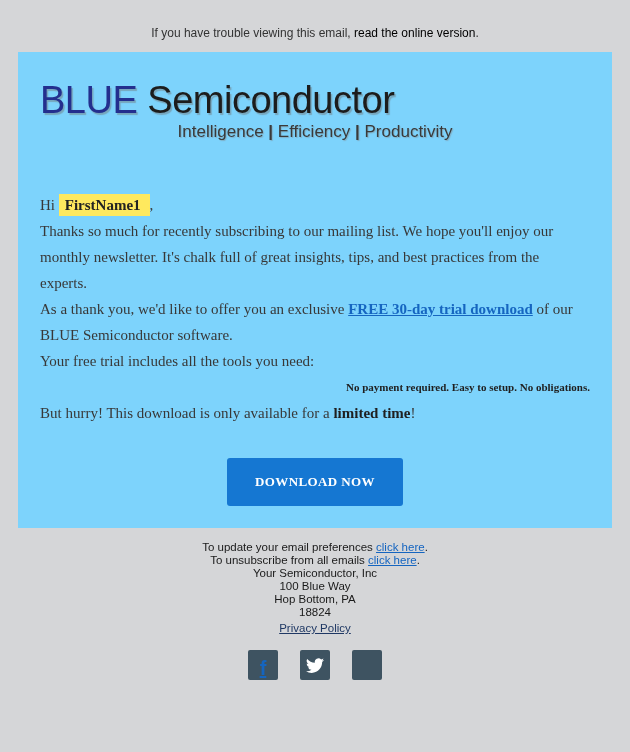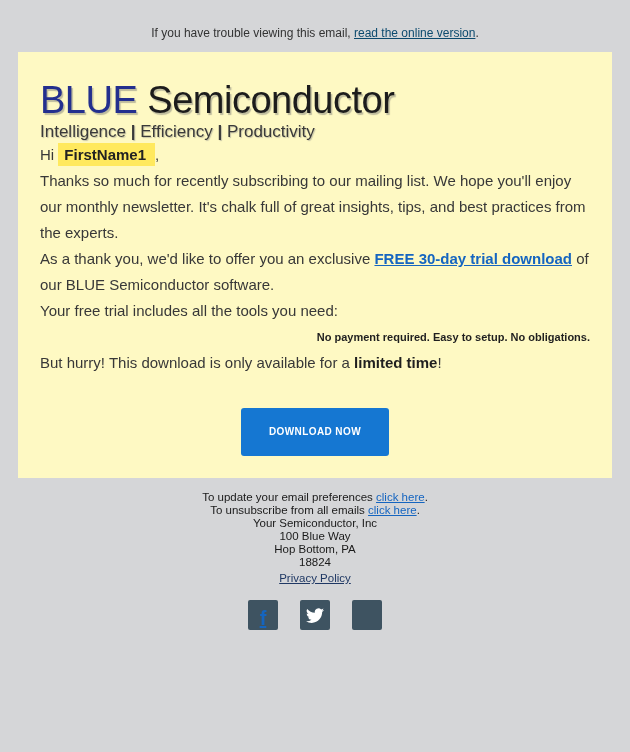"read the online version" .preheader a { color: #0c4a6e -> #000000; text-decoration: underline -> none }
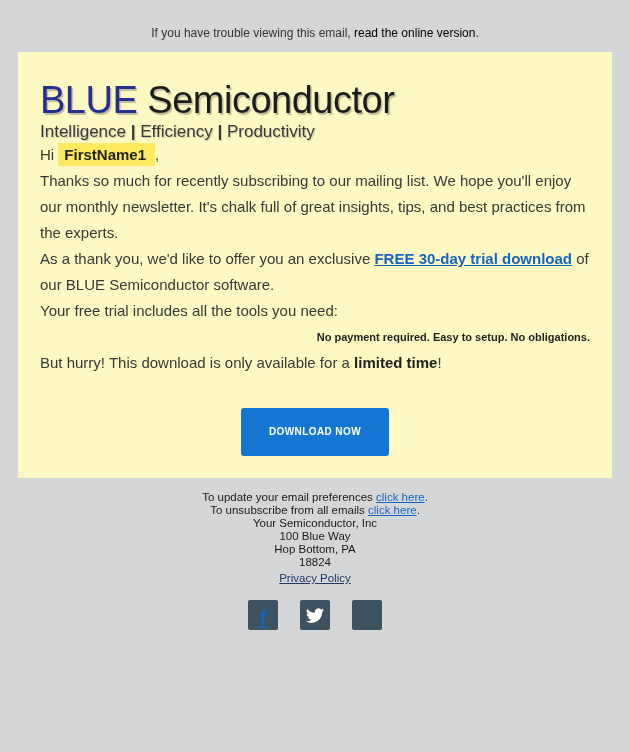"BLUE Semiconductor" .email-container { background: #fef9c3 -> #7dd3fc }
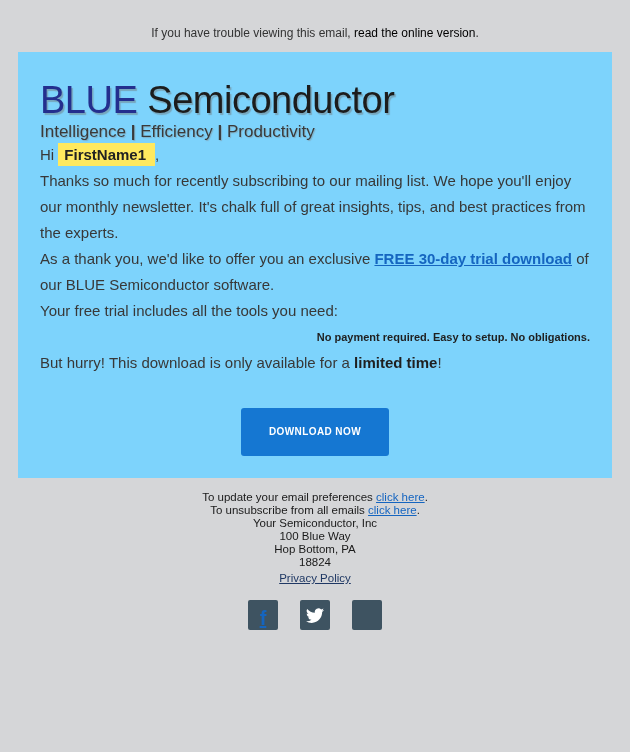"Intelligence | Efficiency | Productivity" .tagline { text-align: none -> center }
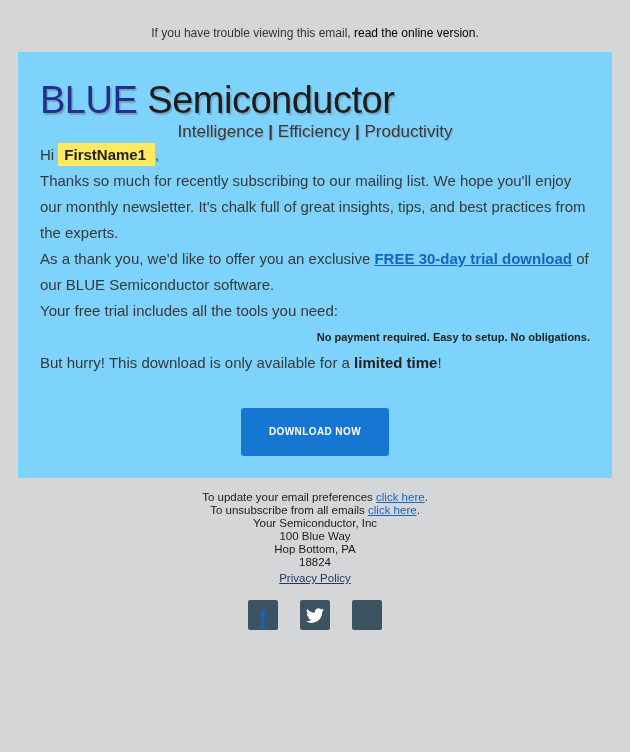"Hi FirstName1 ," .content { font-family: none -> Liberation Serif, serif; margin-top: none -> 50px }
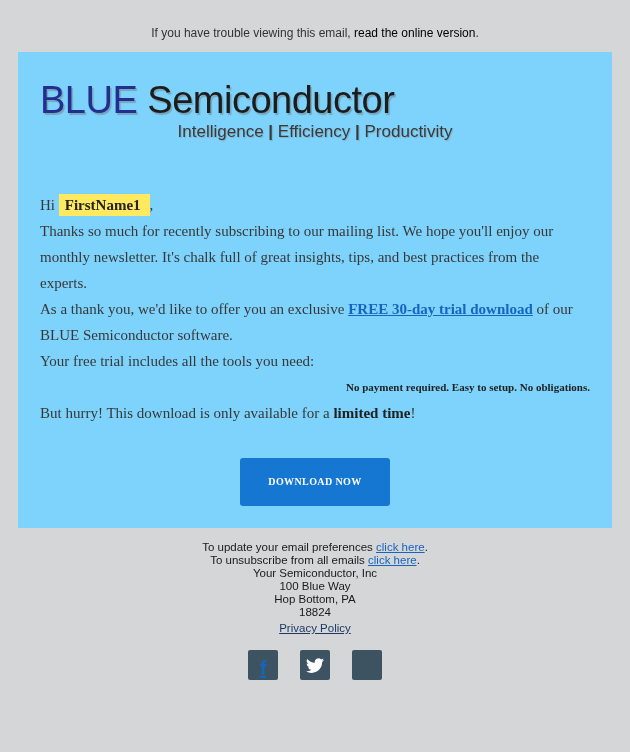"DOWNLOAD NOW" .cta-button { font-size: 10px -> 13px }
